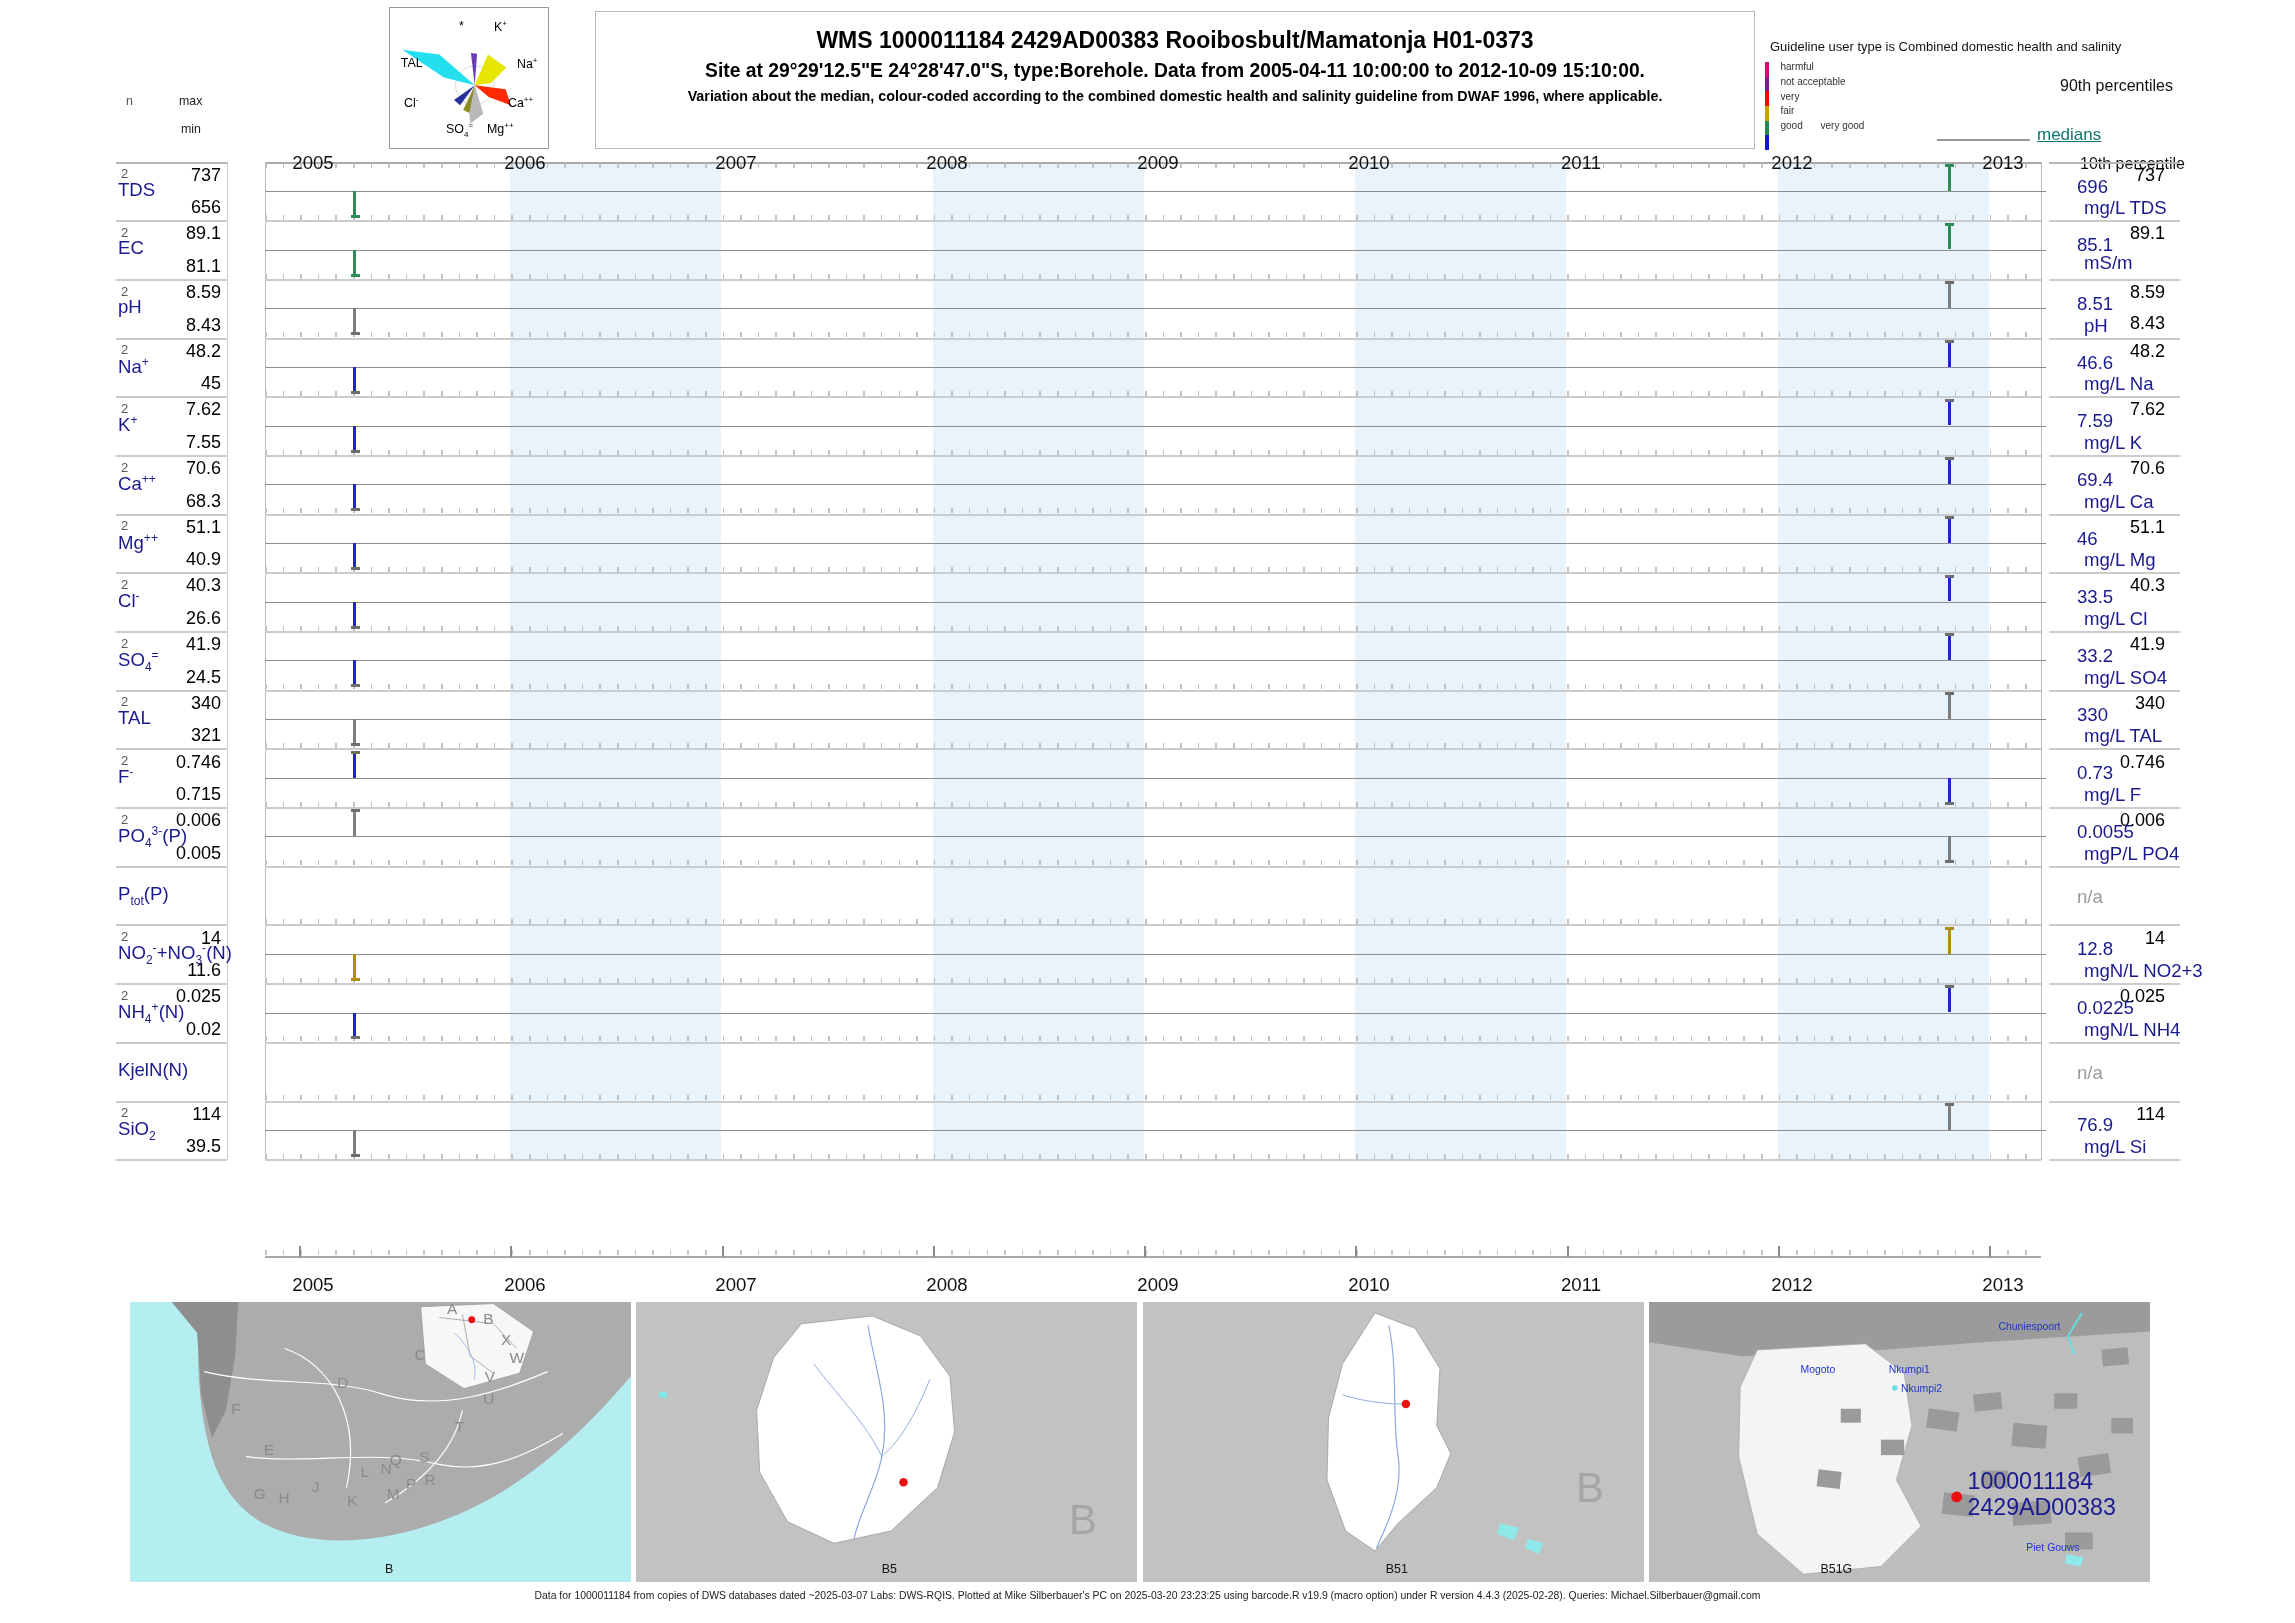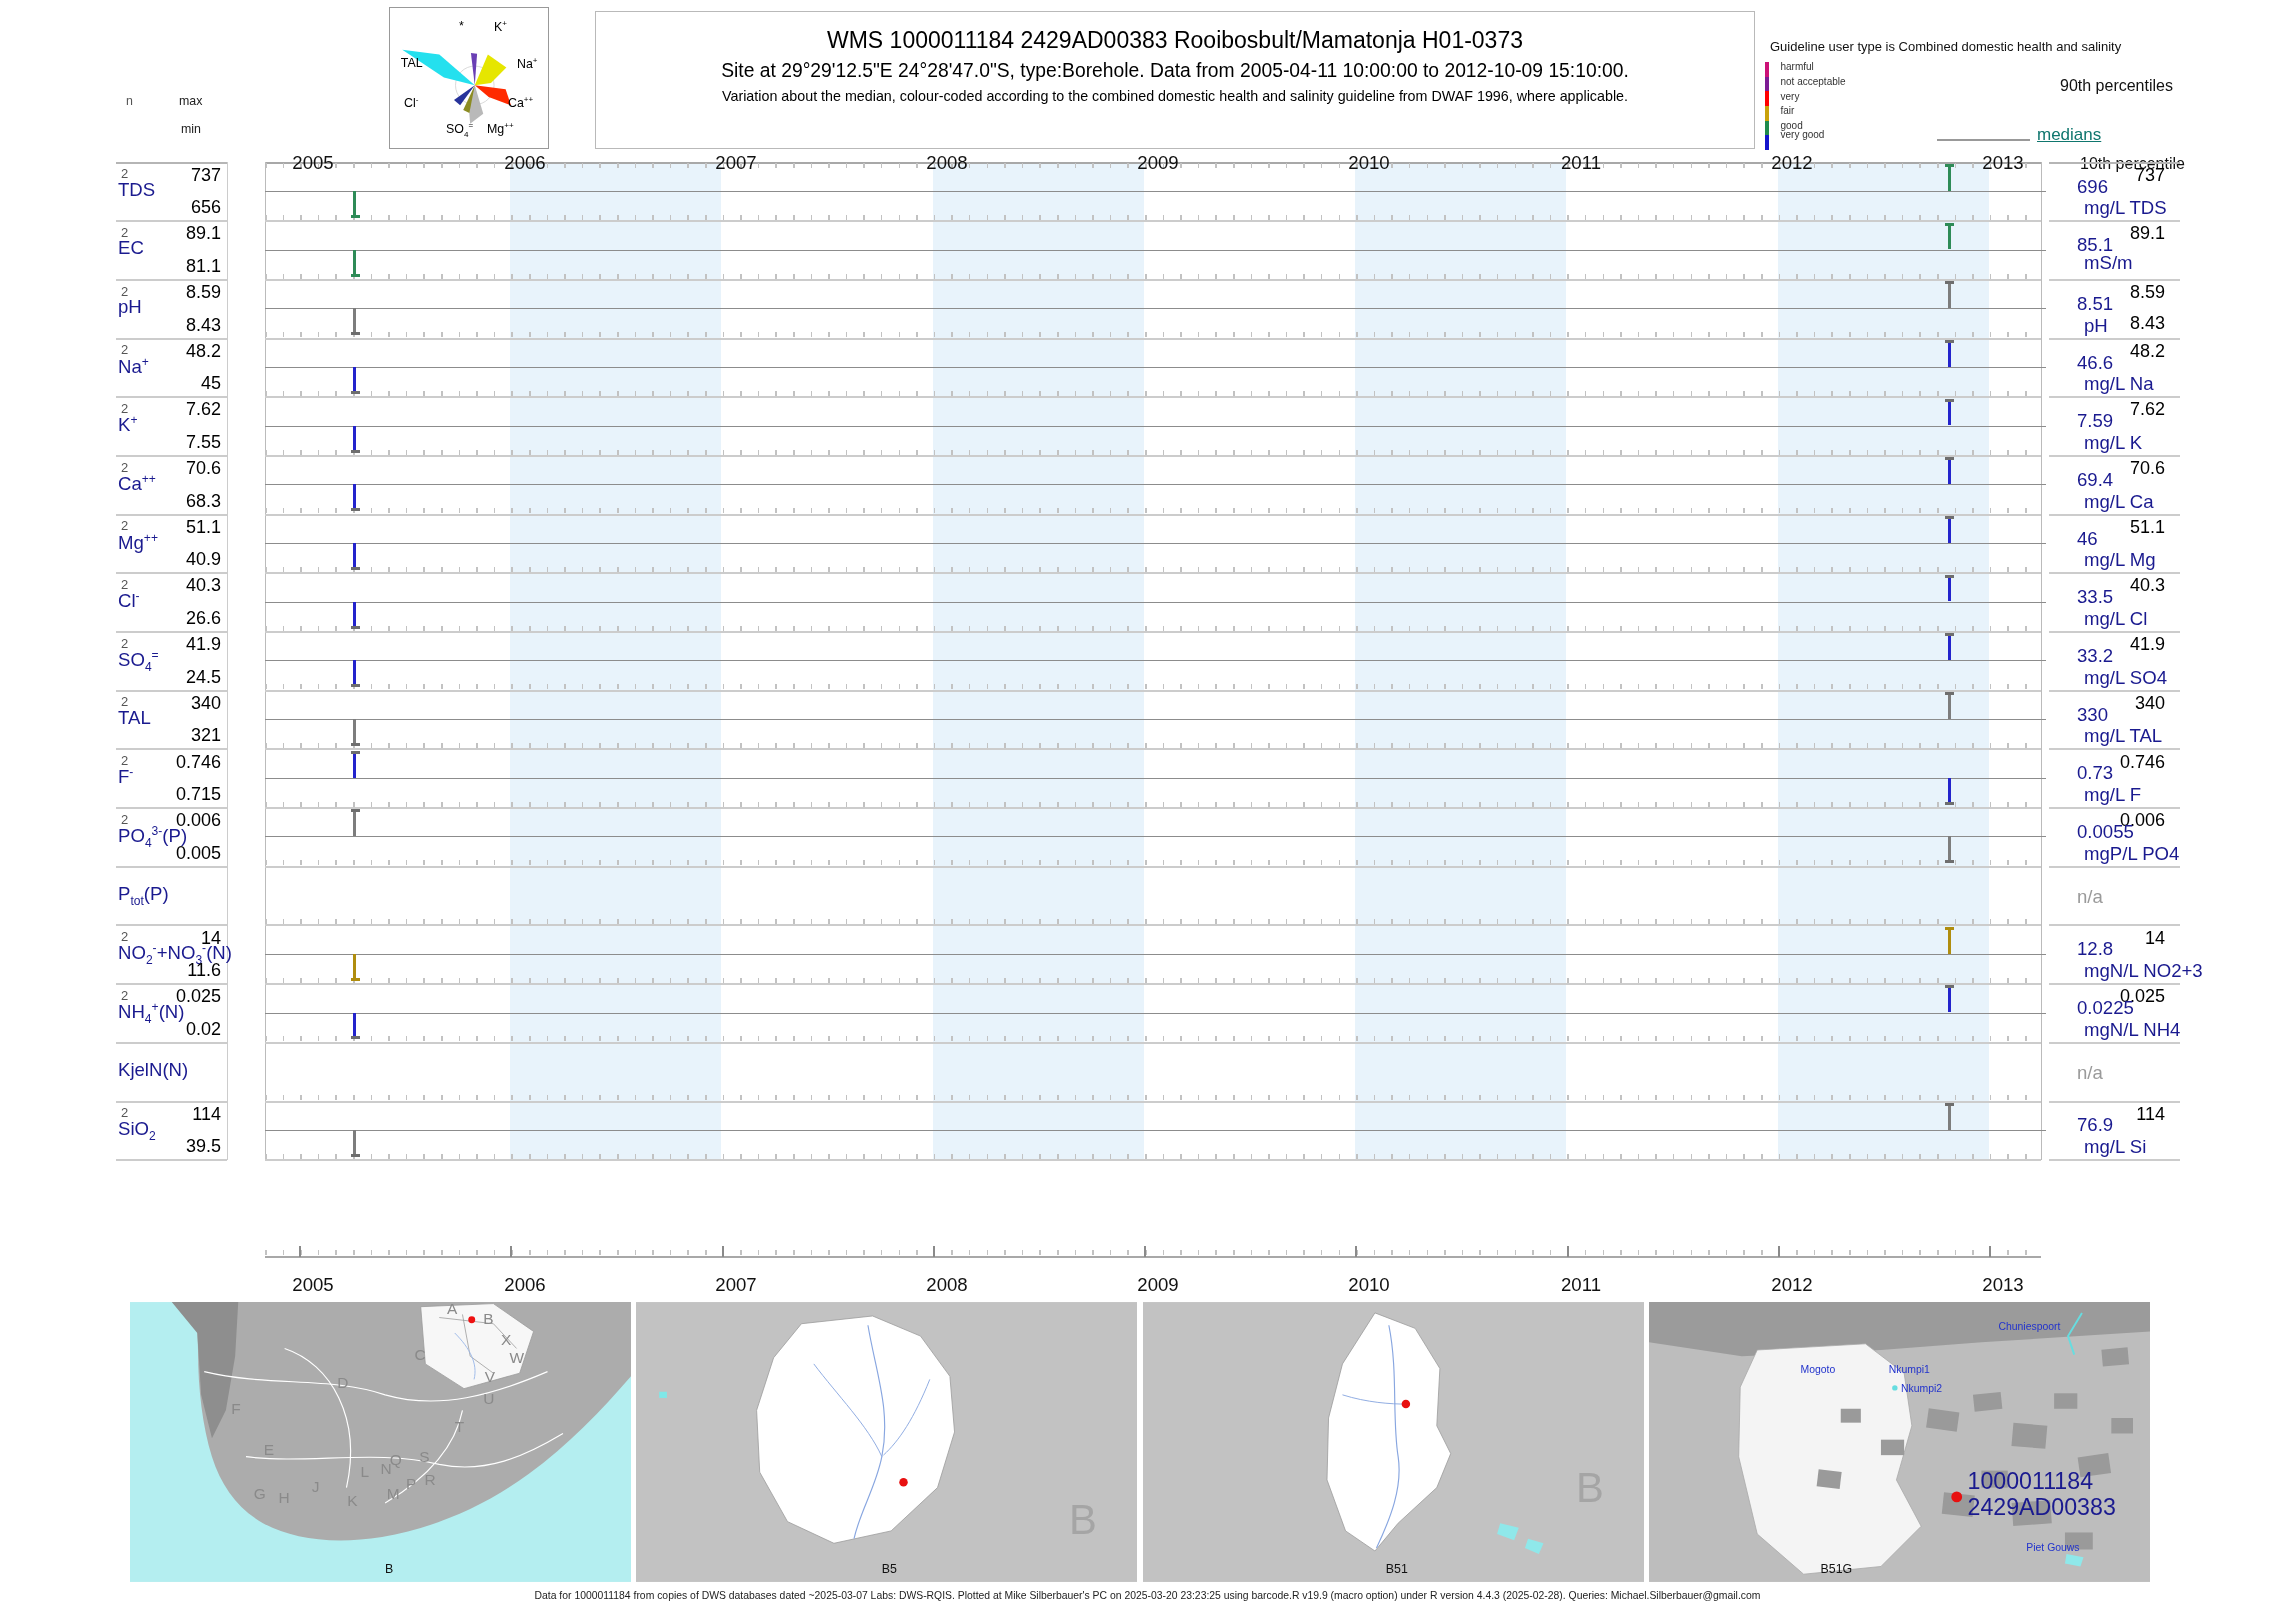"WMS 1000011184 2429AD00383" #title-box { font-weight: none -> bold }
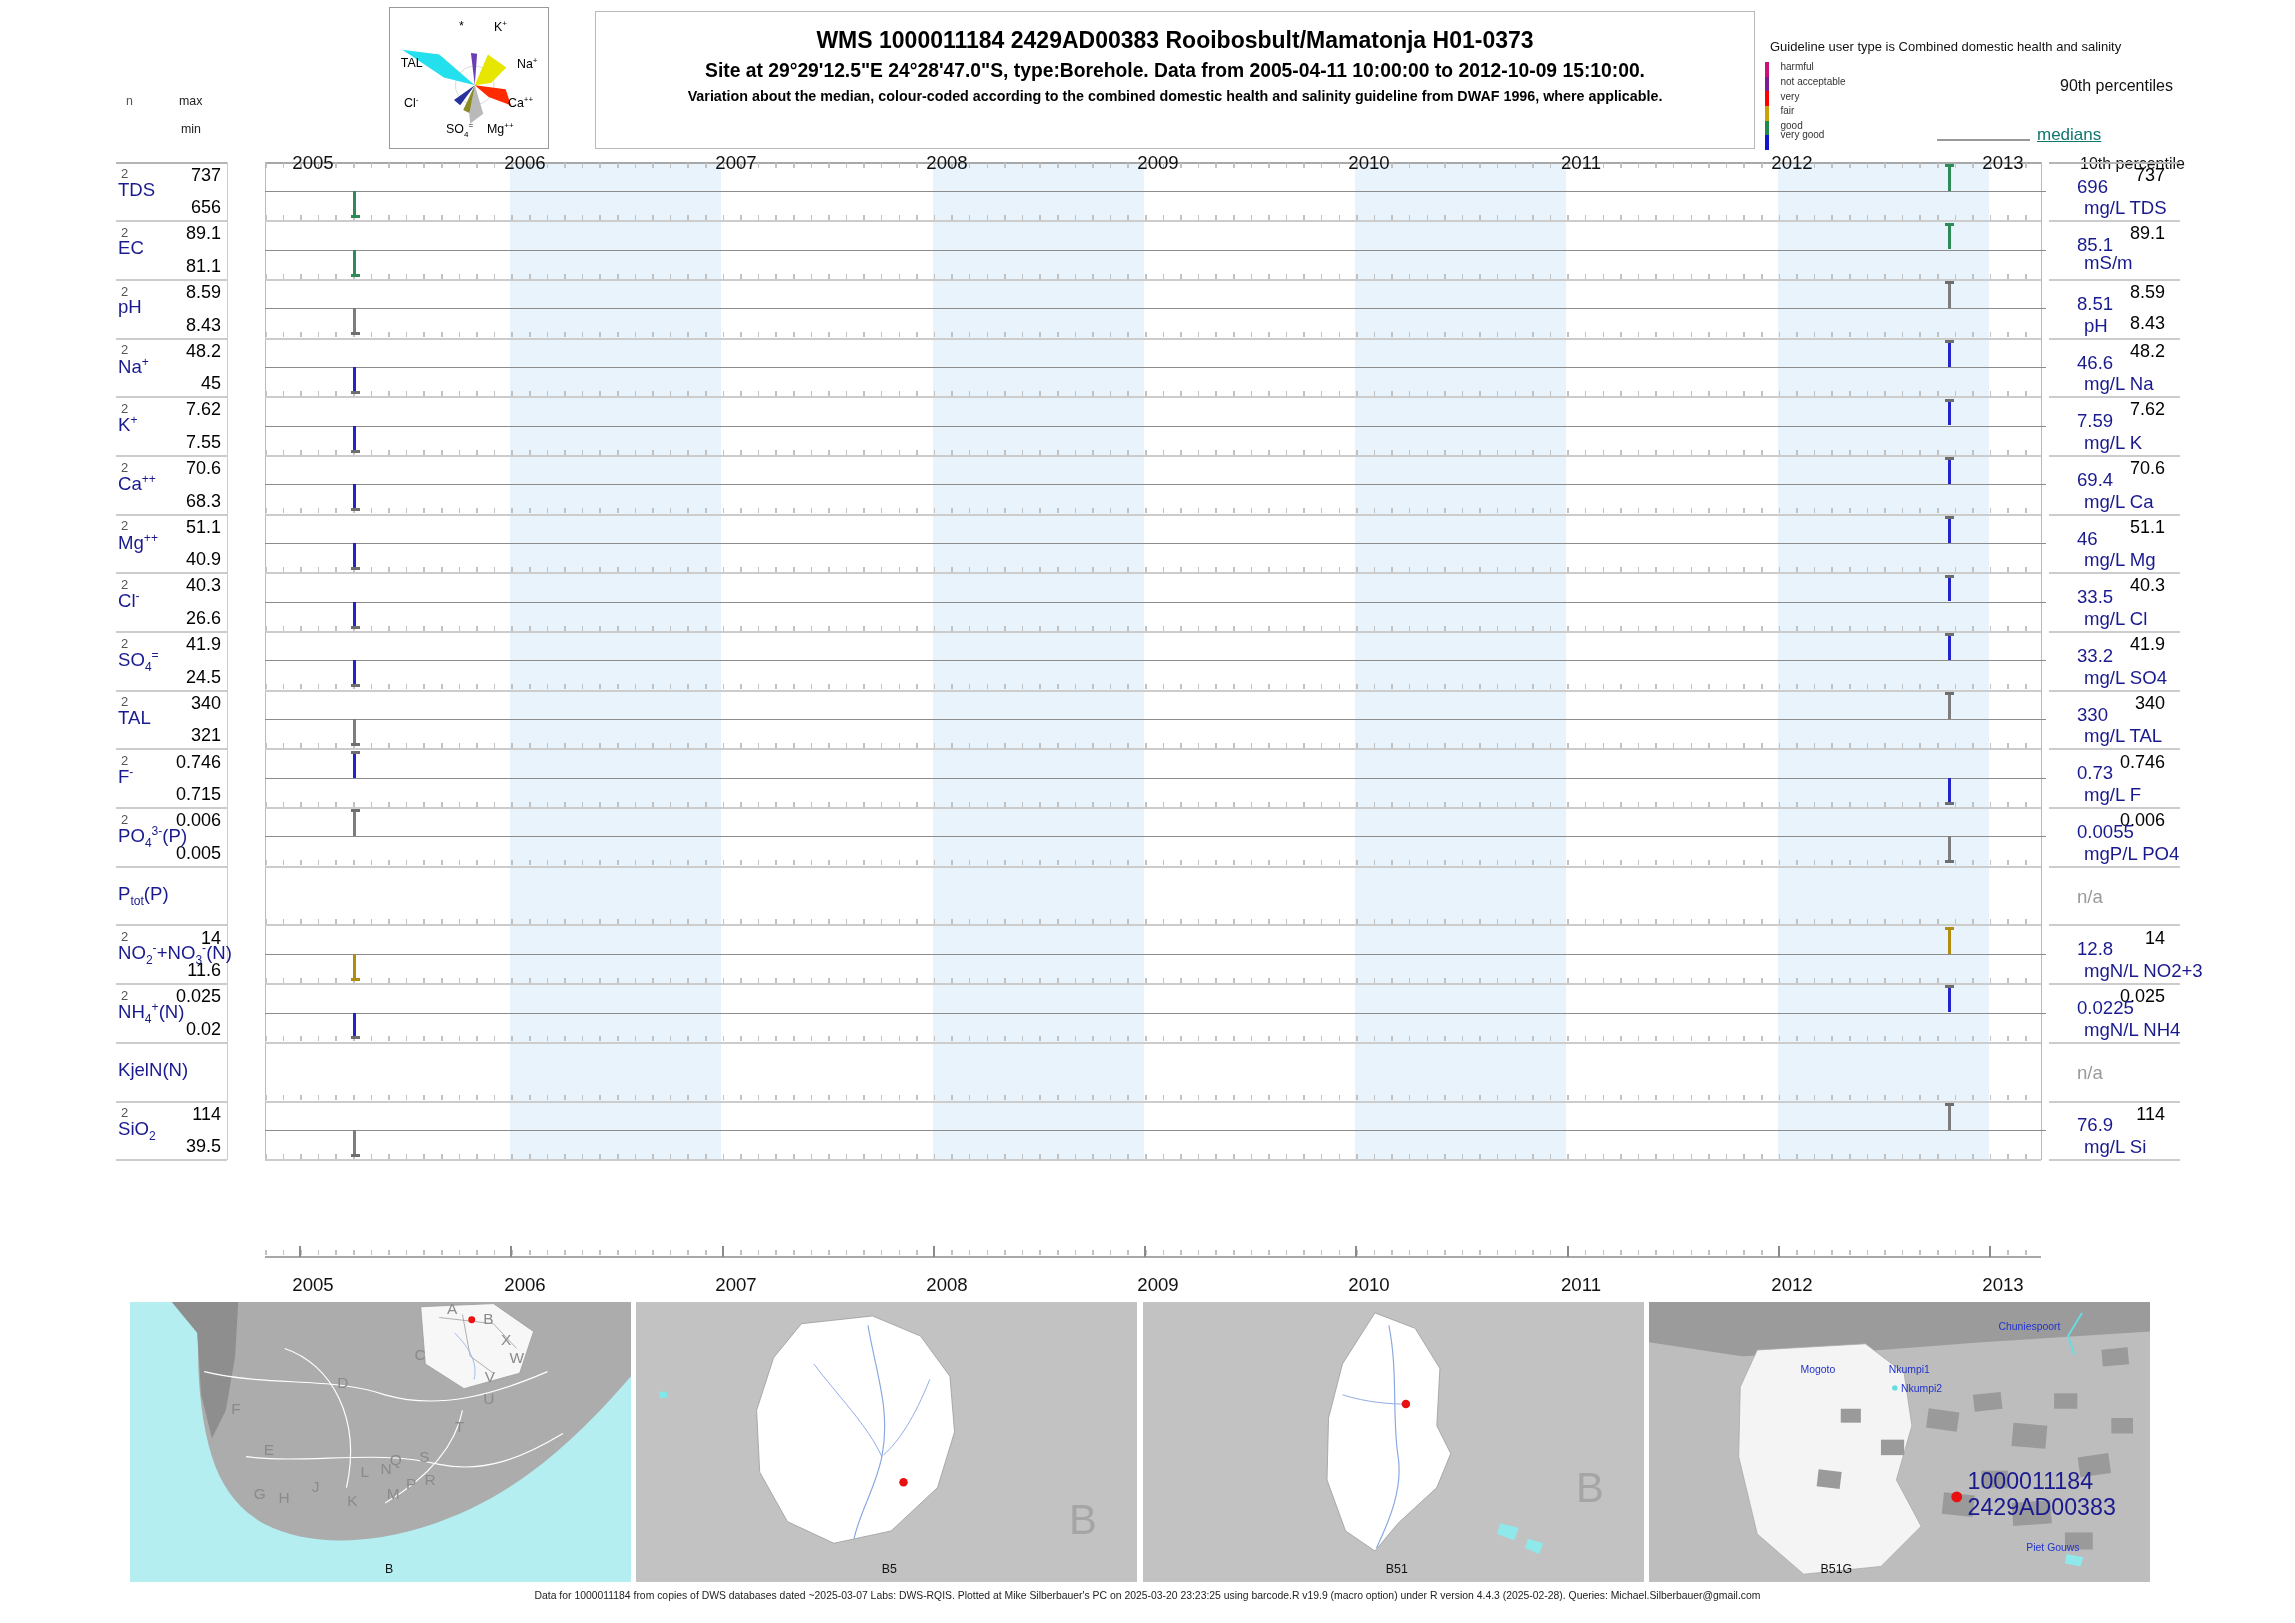"very good" div.gl-label { margin-left: none -> 40px; top: 67px -> 58px }
